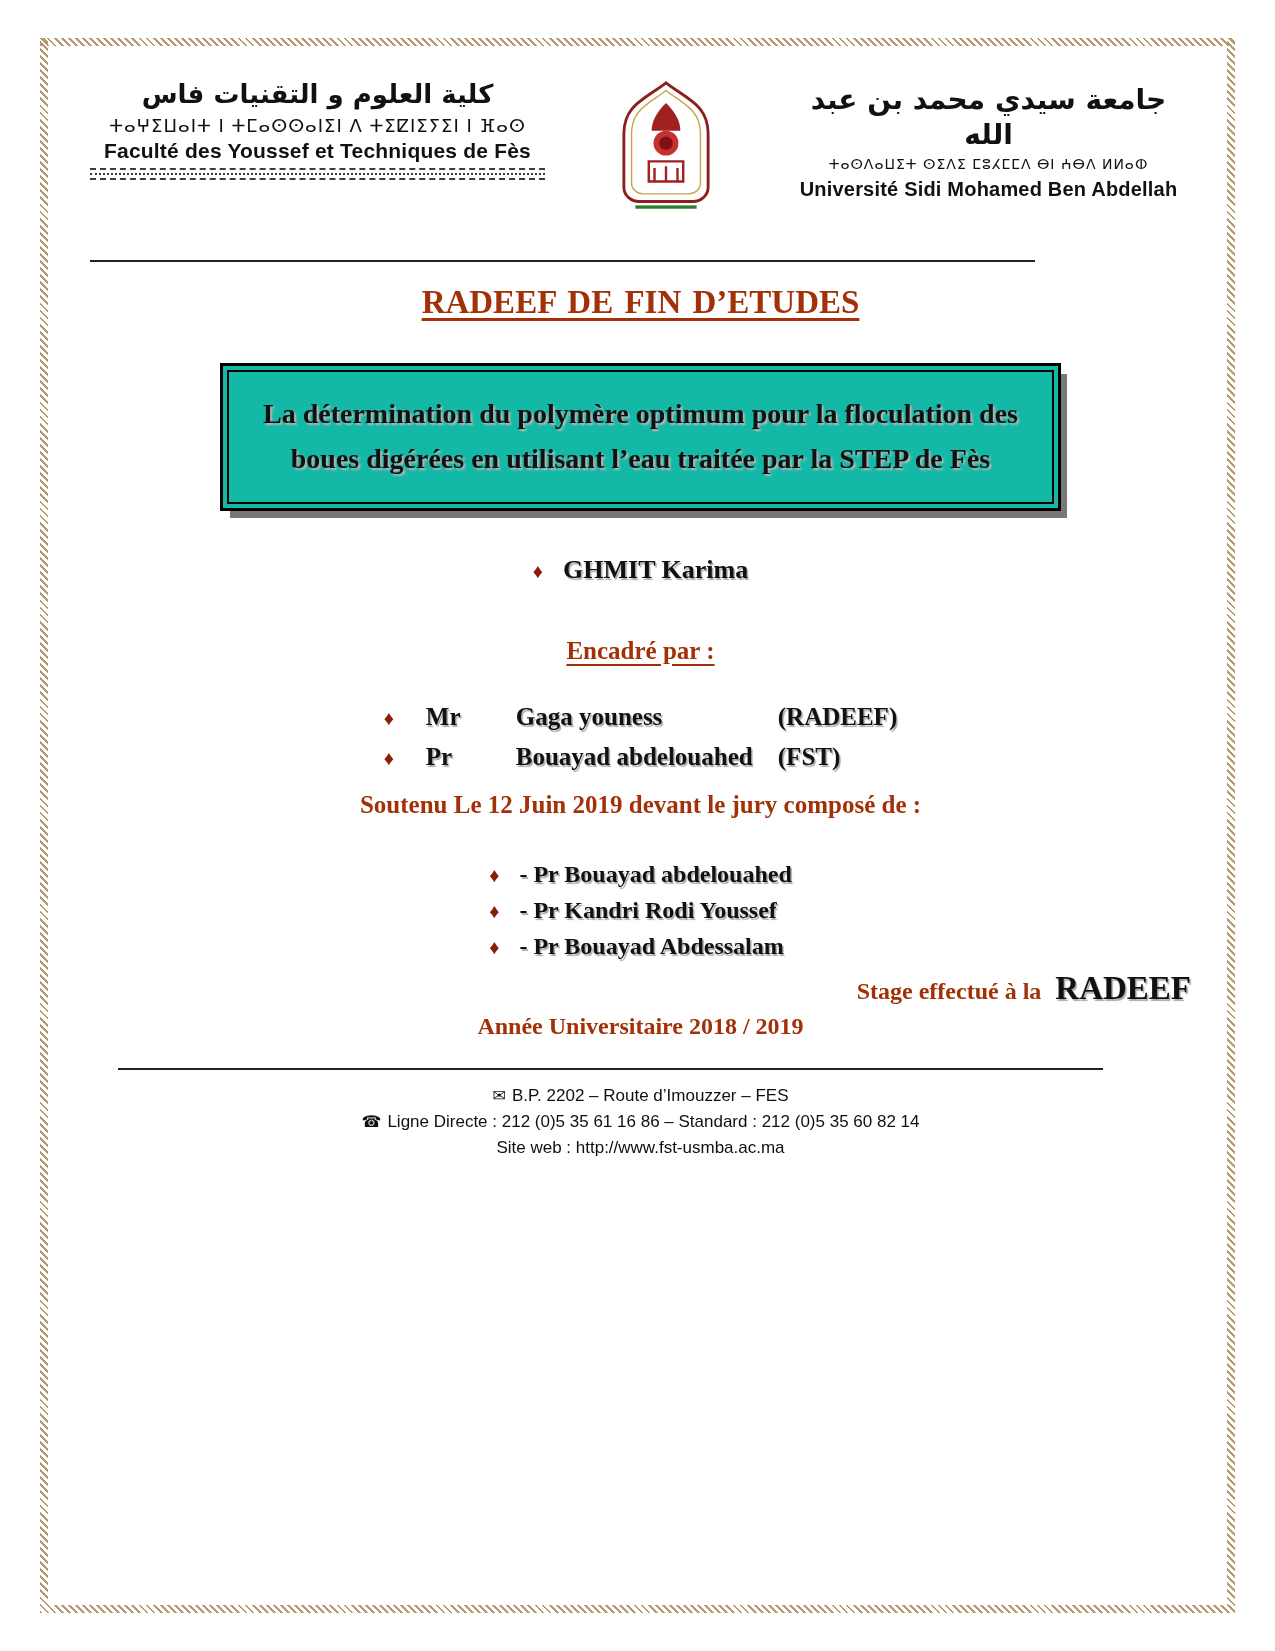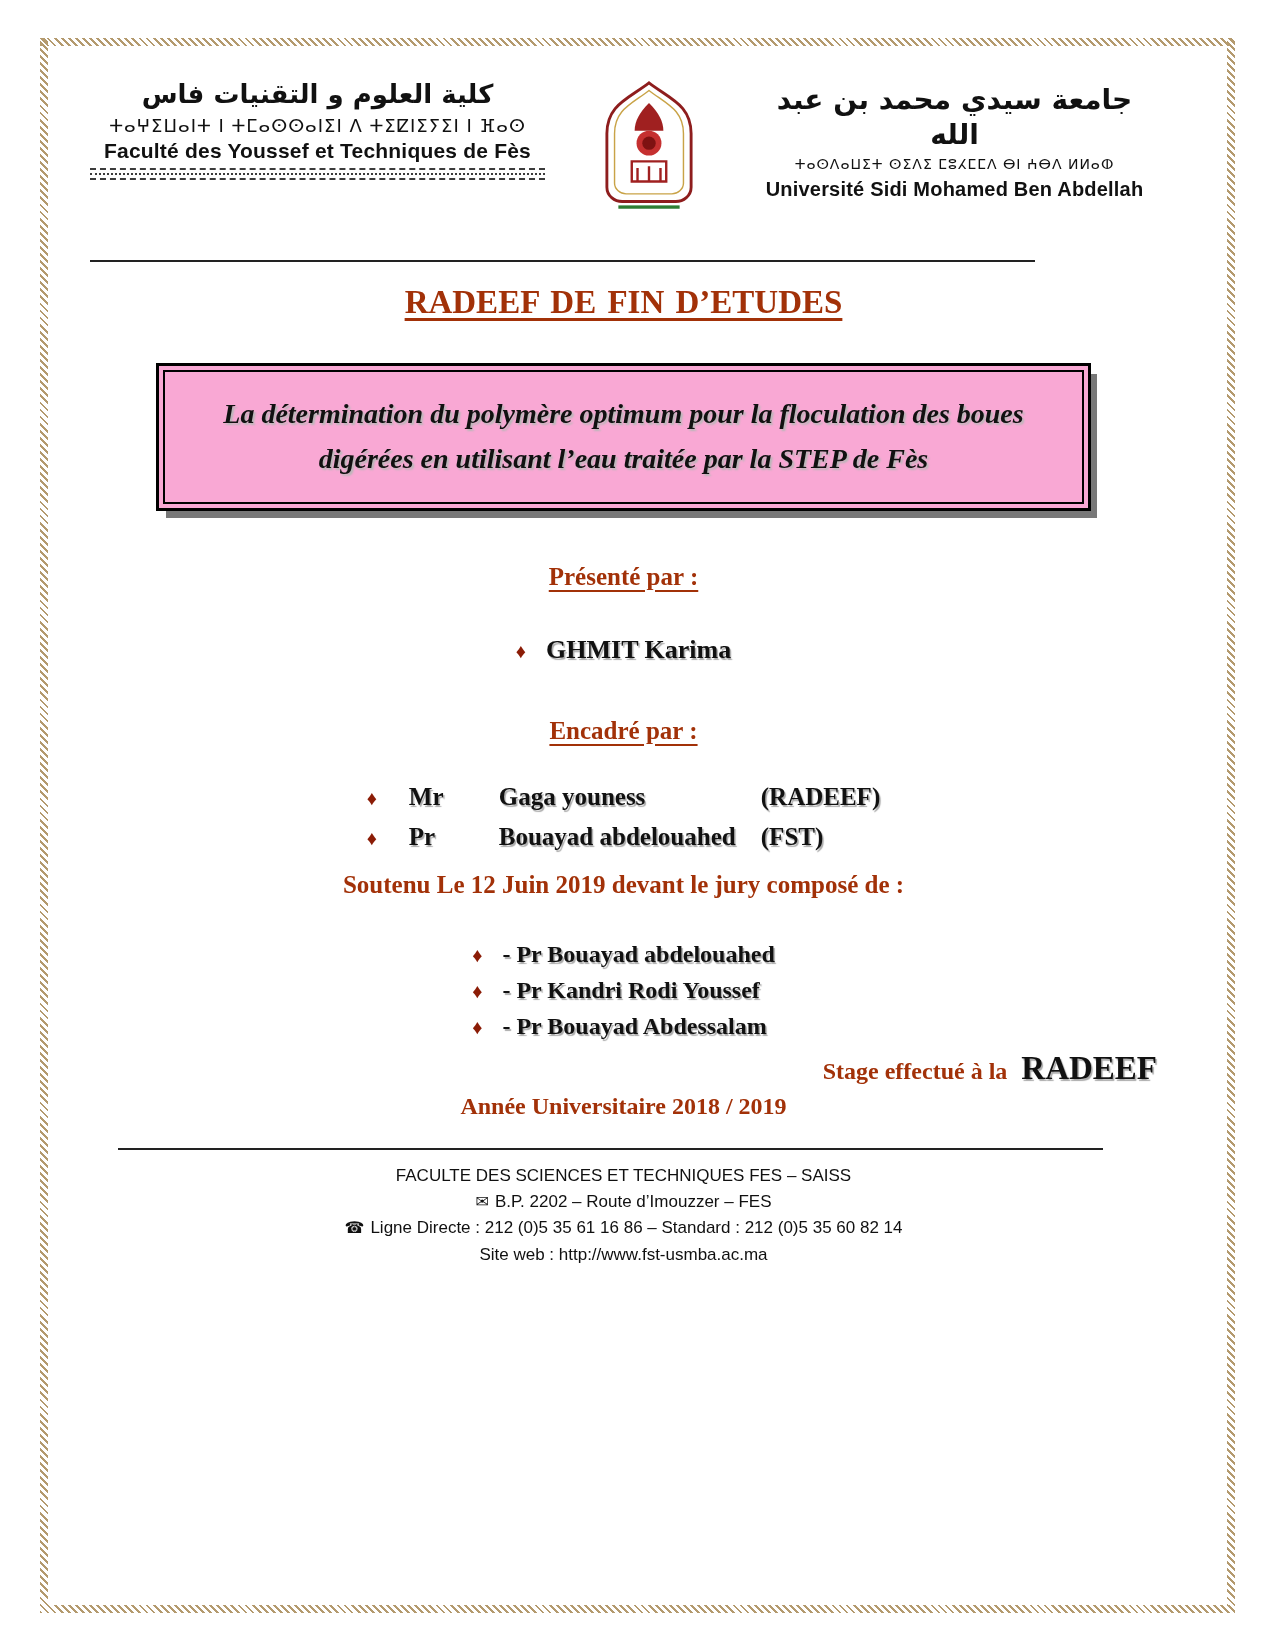"كلية العلوم و التقنيات فاس" .content { padding: 48px 118px 0 90px -> 48px 84px 0 90px }
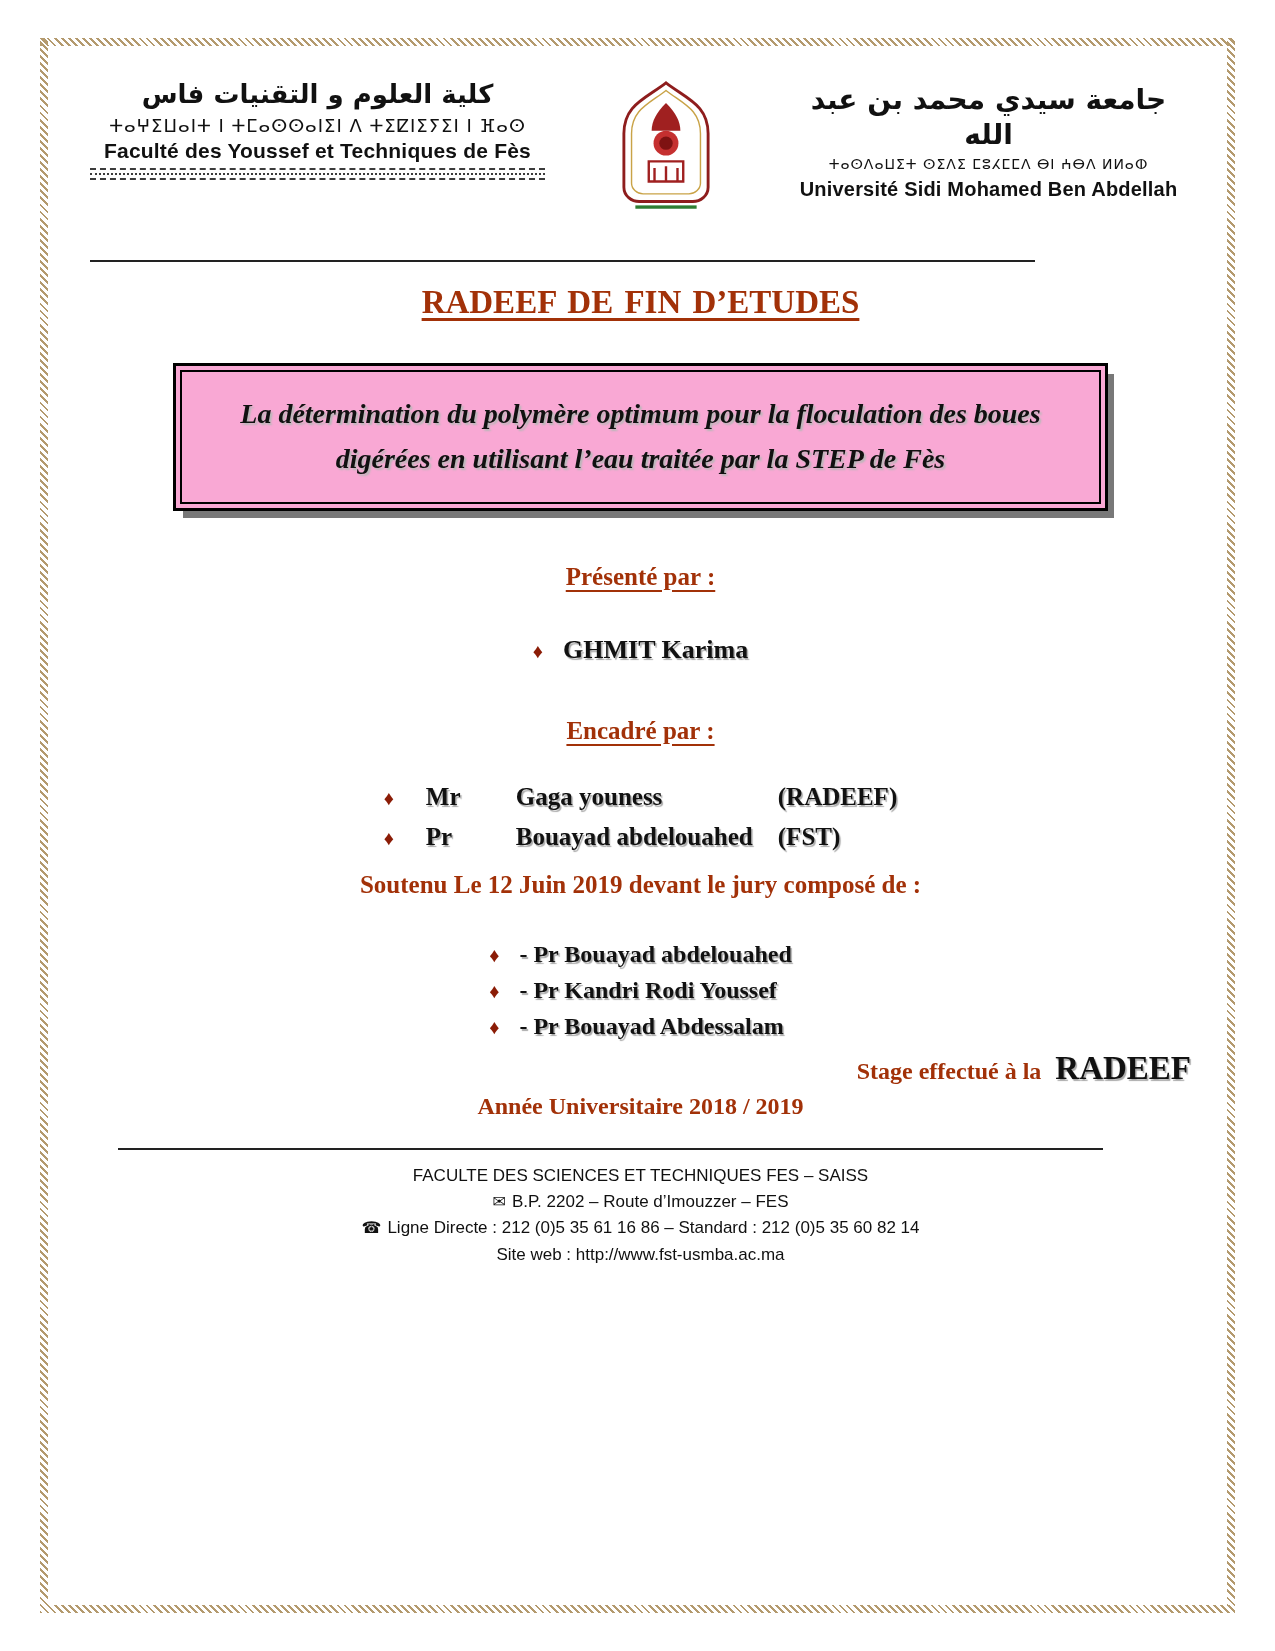"La détermination du polymère optimum" .subject-box-outer { background: #f9a8d4 -> #14b8a6; font-style: italic -> none; width: 935px -> 841px }
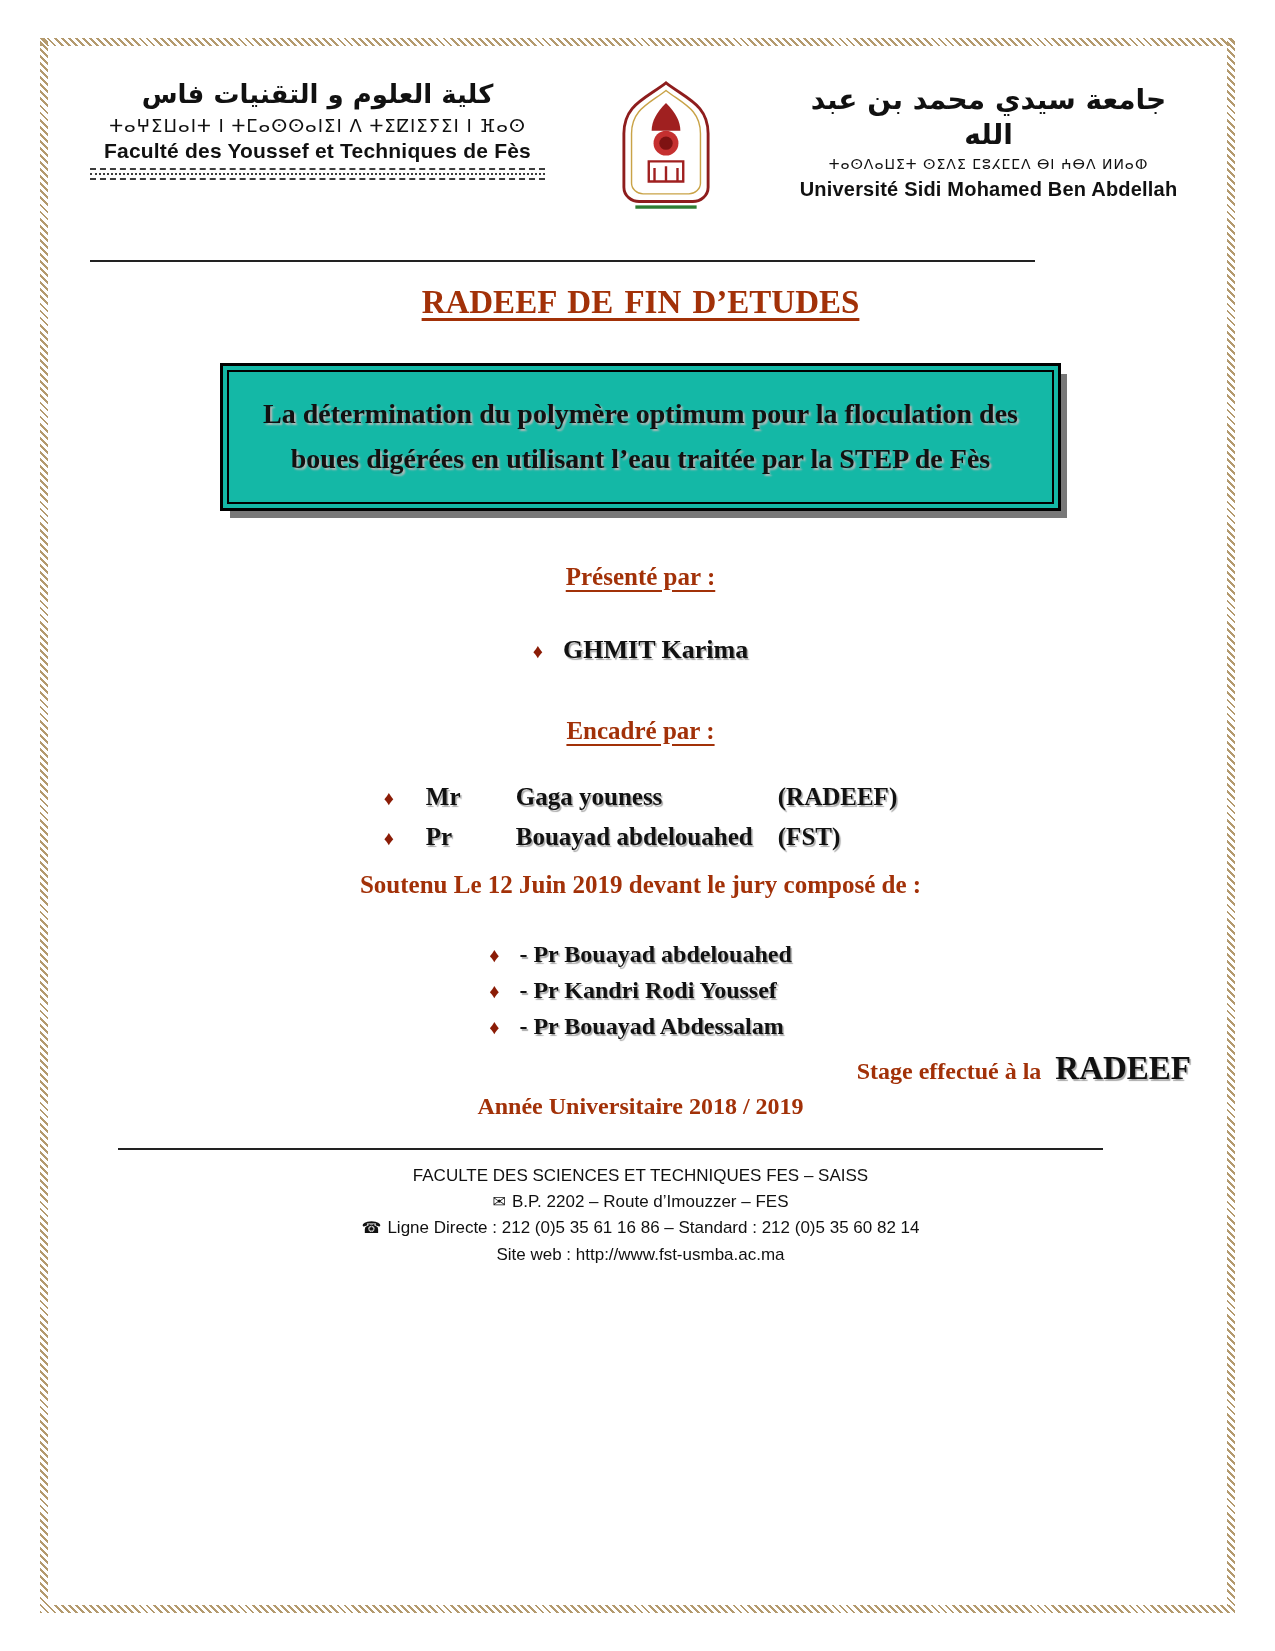"Présenté par :" p.label-u { html: <p>Présenté par :</p> -> none }
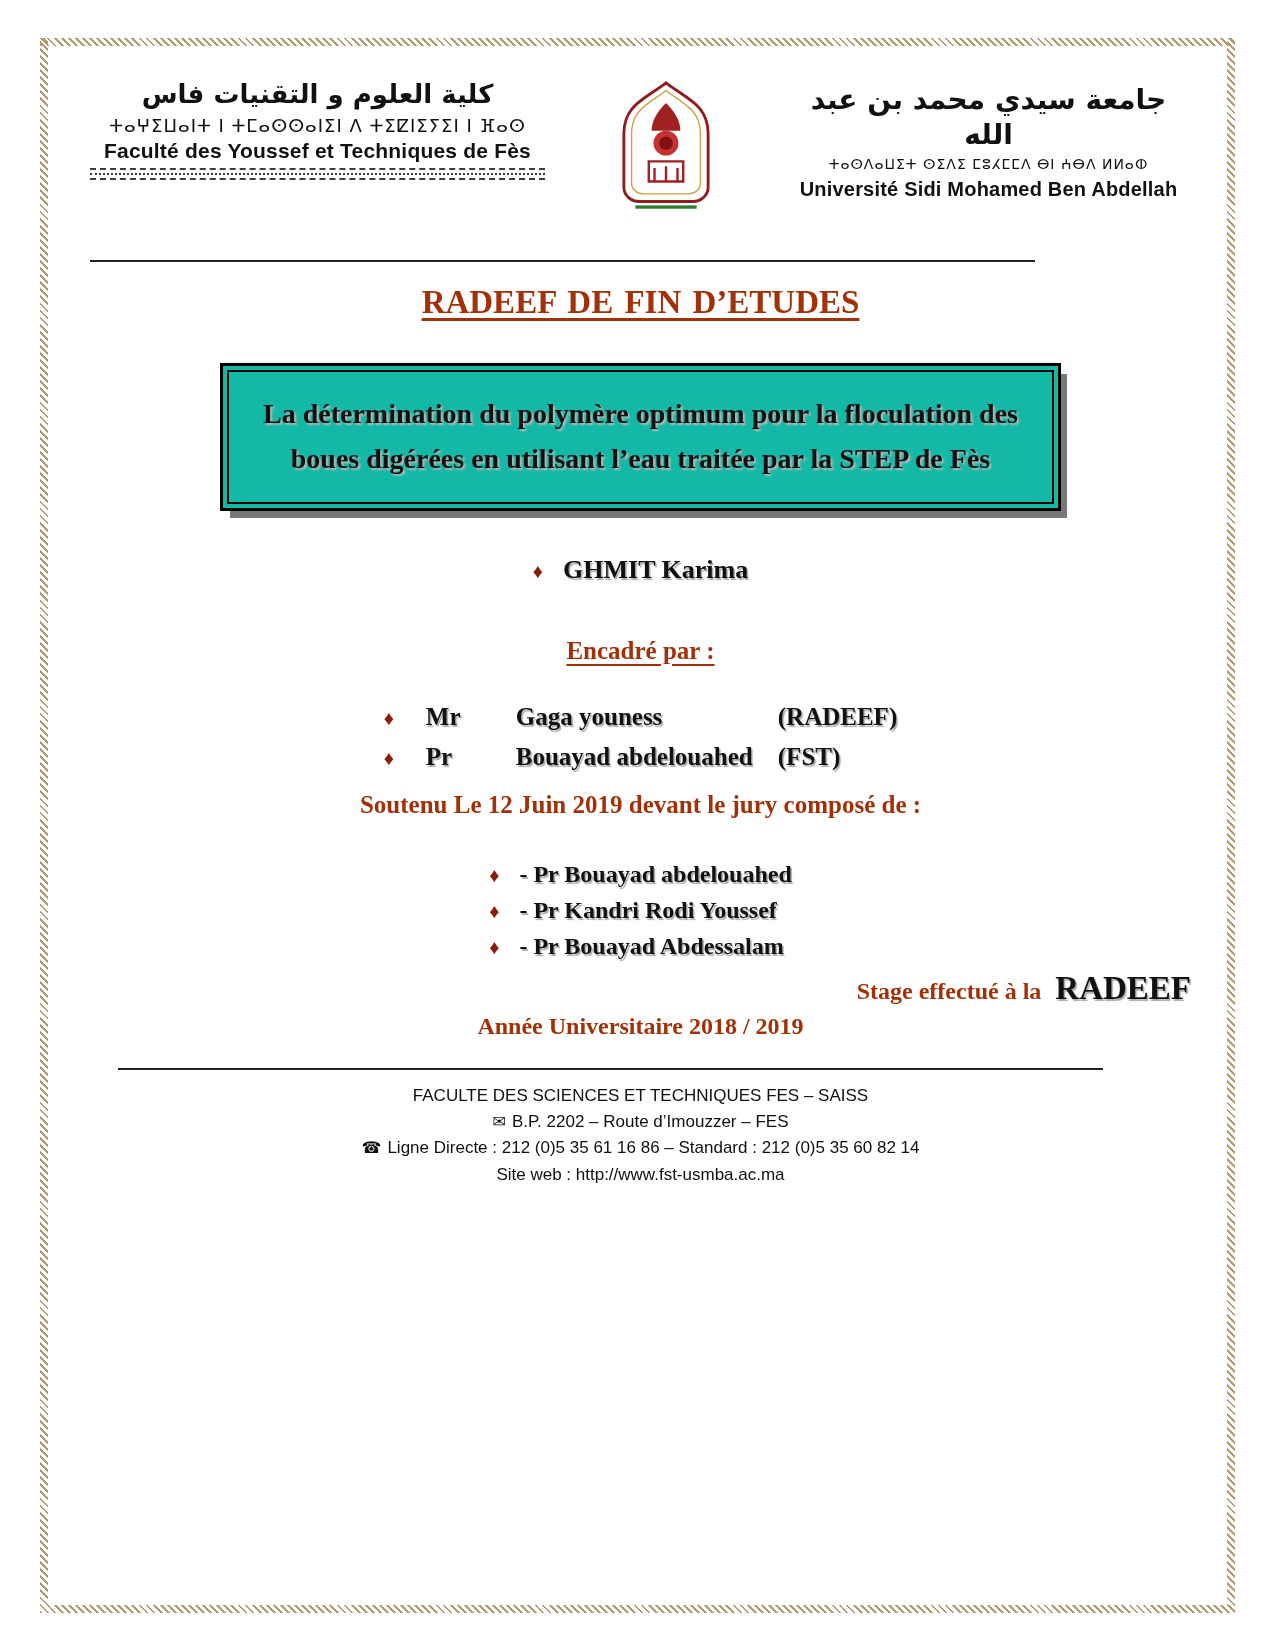"FACULTE DES SCIENCES ET TECHNIQUES" div { html: <div>FACULTE DES SCIENCES ET TECHNIQUES FES – SAISS</div> -> none }
